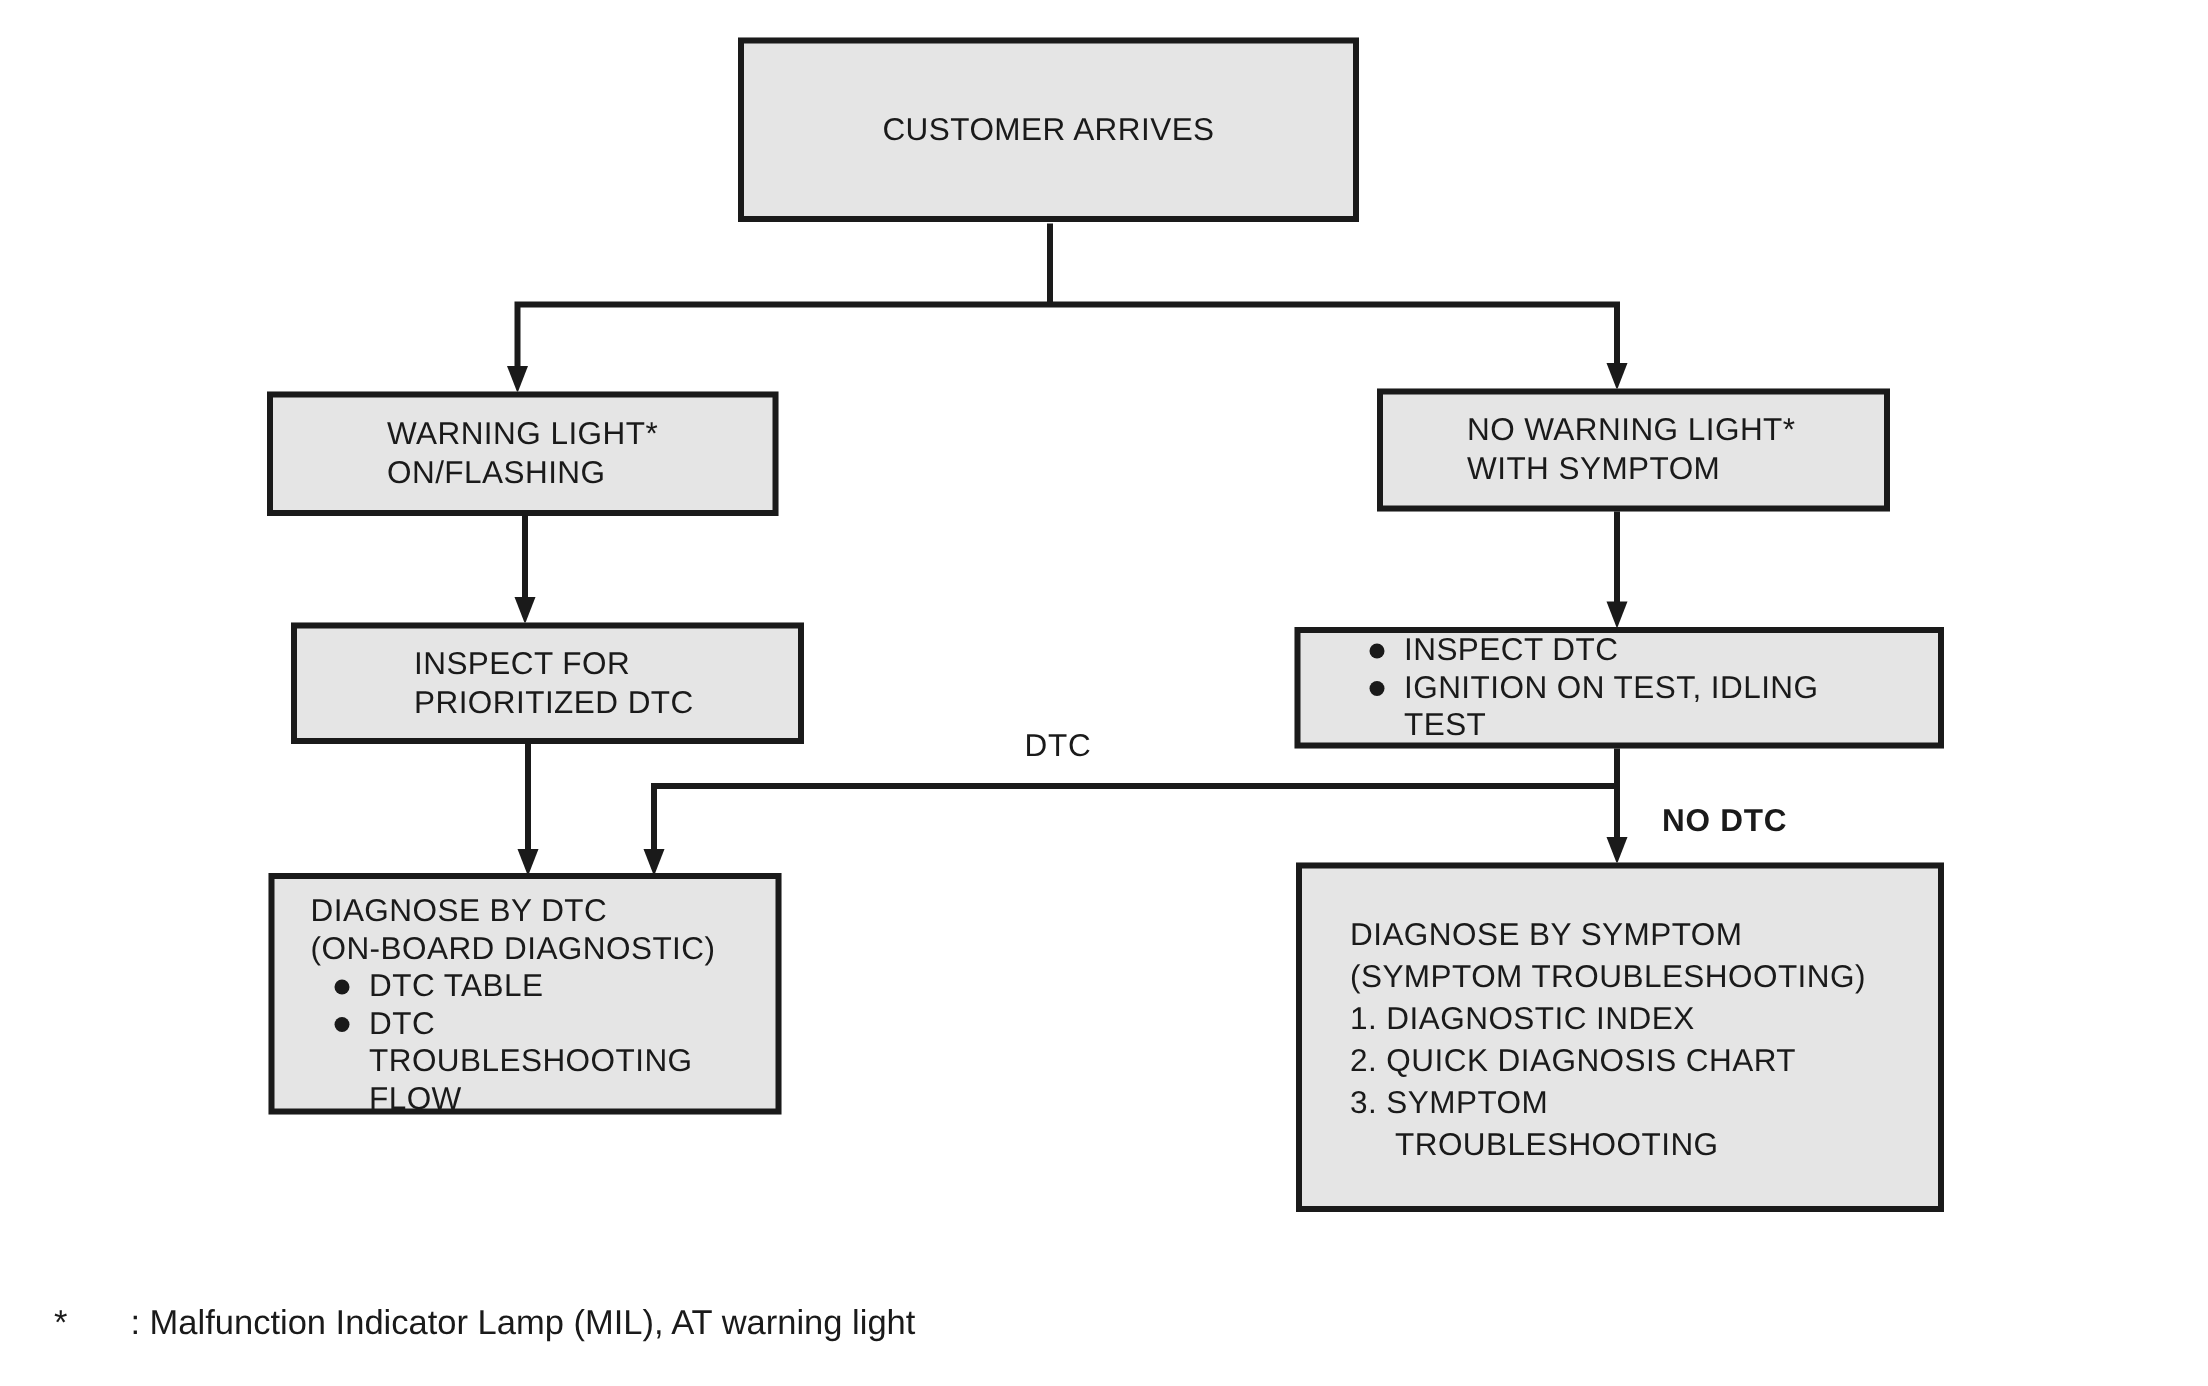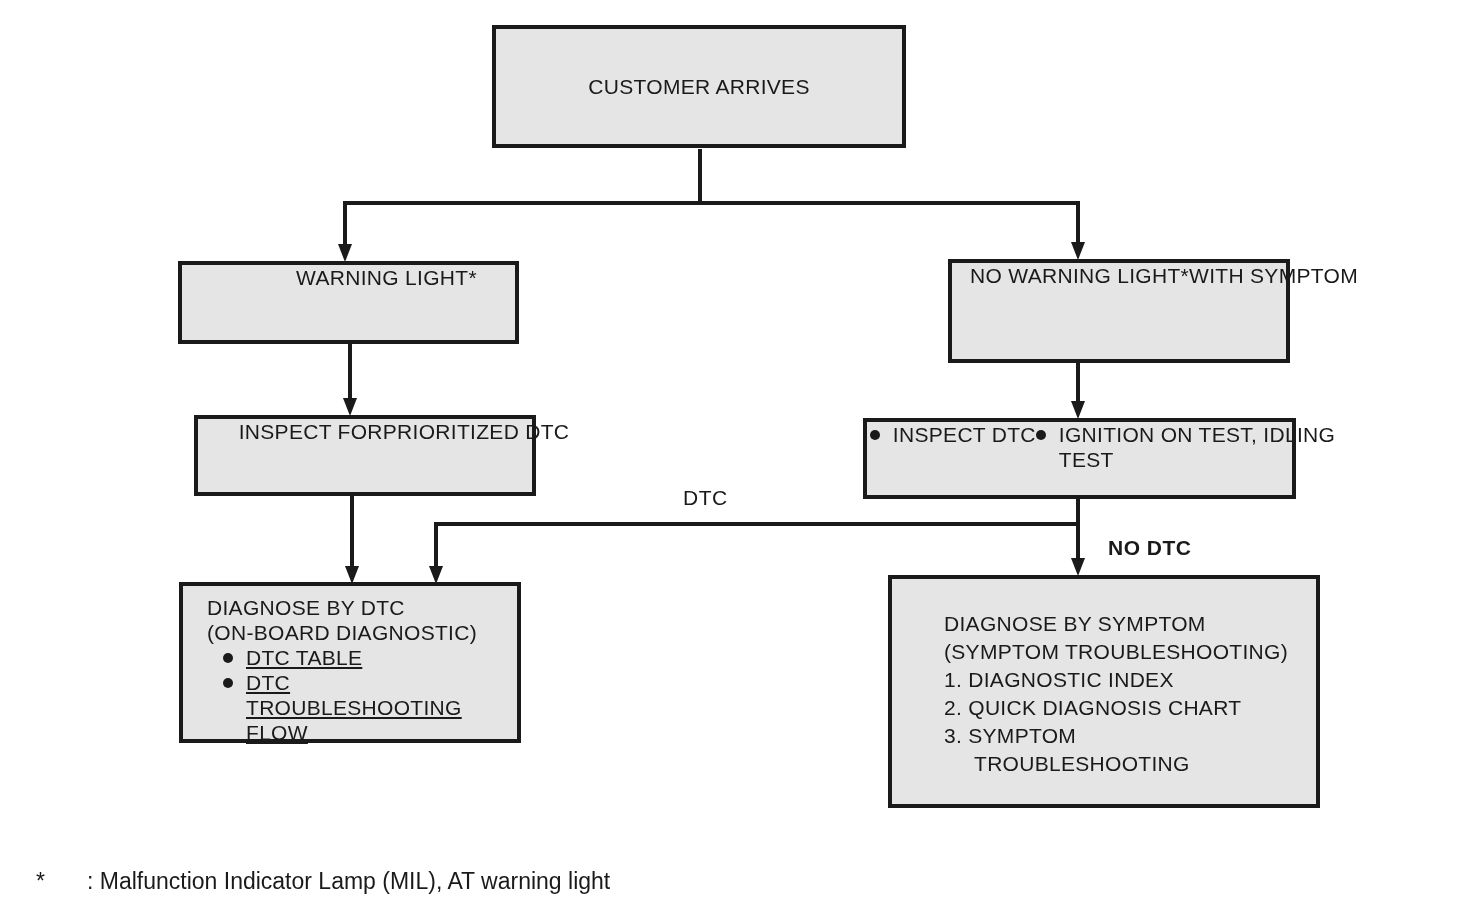"WARNING LIGHT*" .v-center { flex-direction: row -> column }
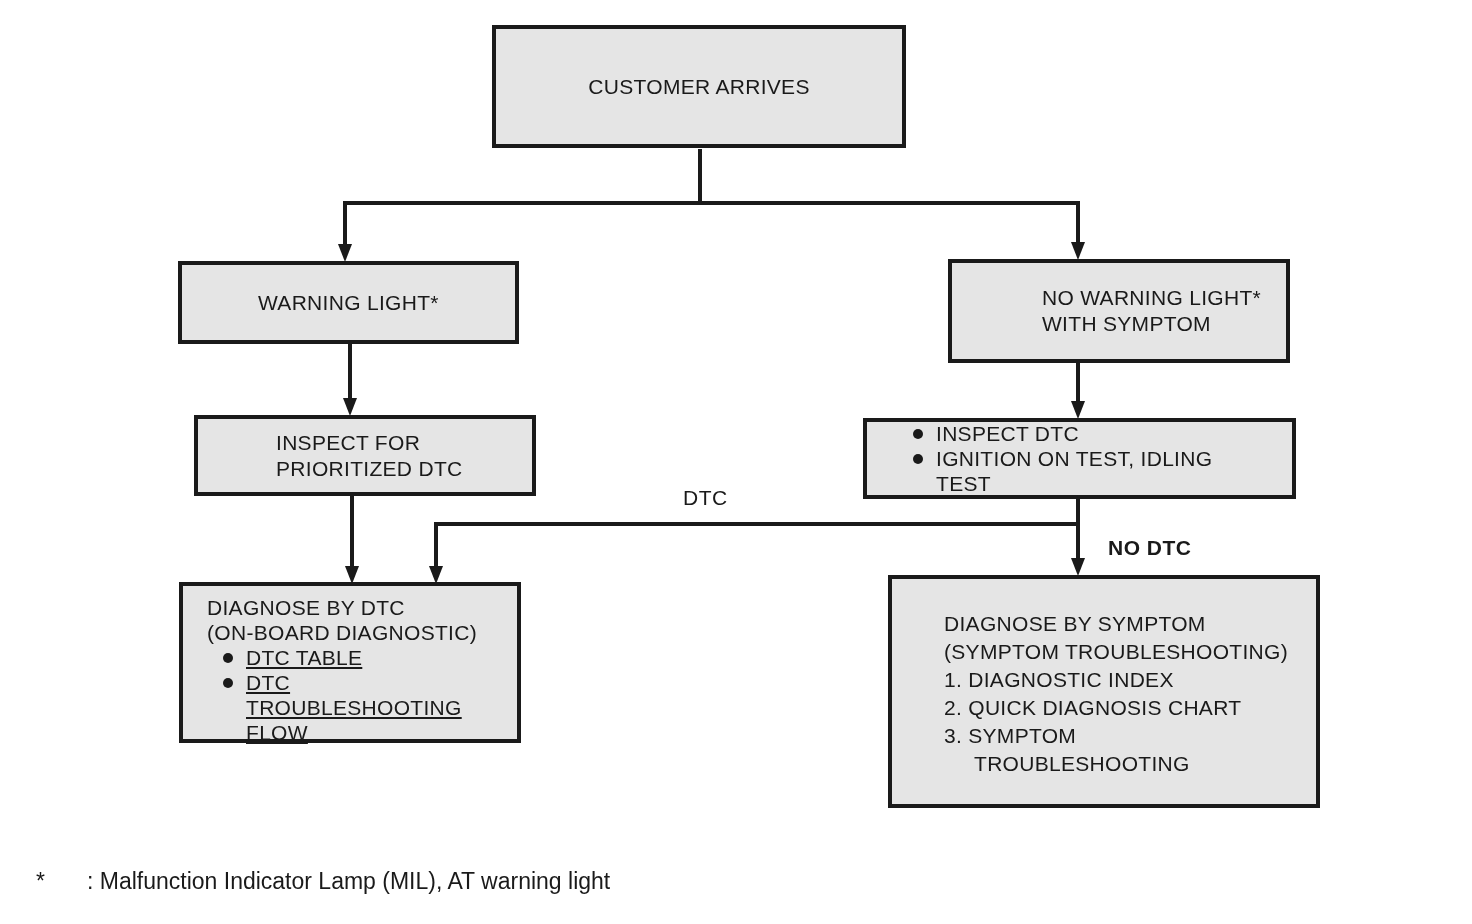"NO WARNING LIGHT*" #node-nowarning { height: 104px -> 82px; left: 948px -> 918px; padding-left: 90px -> 56px }
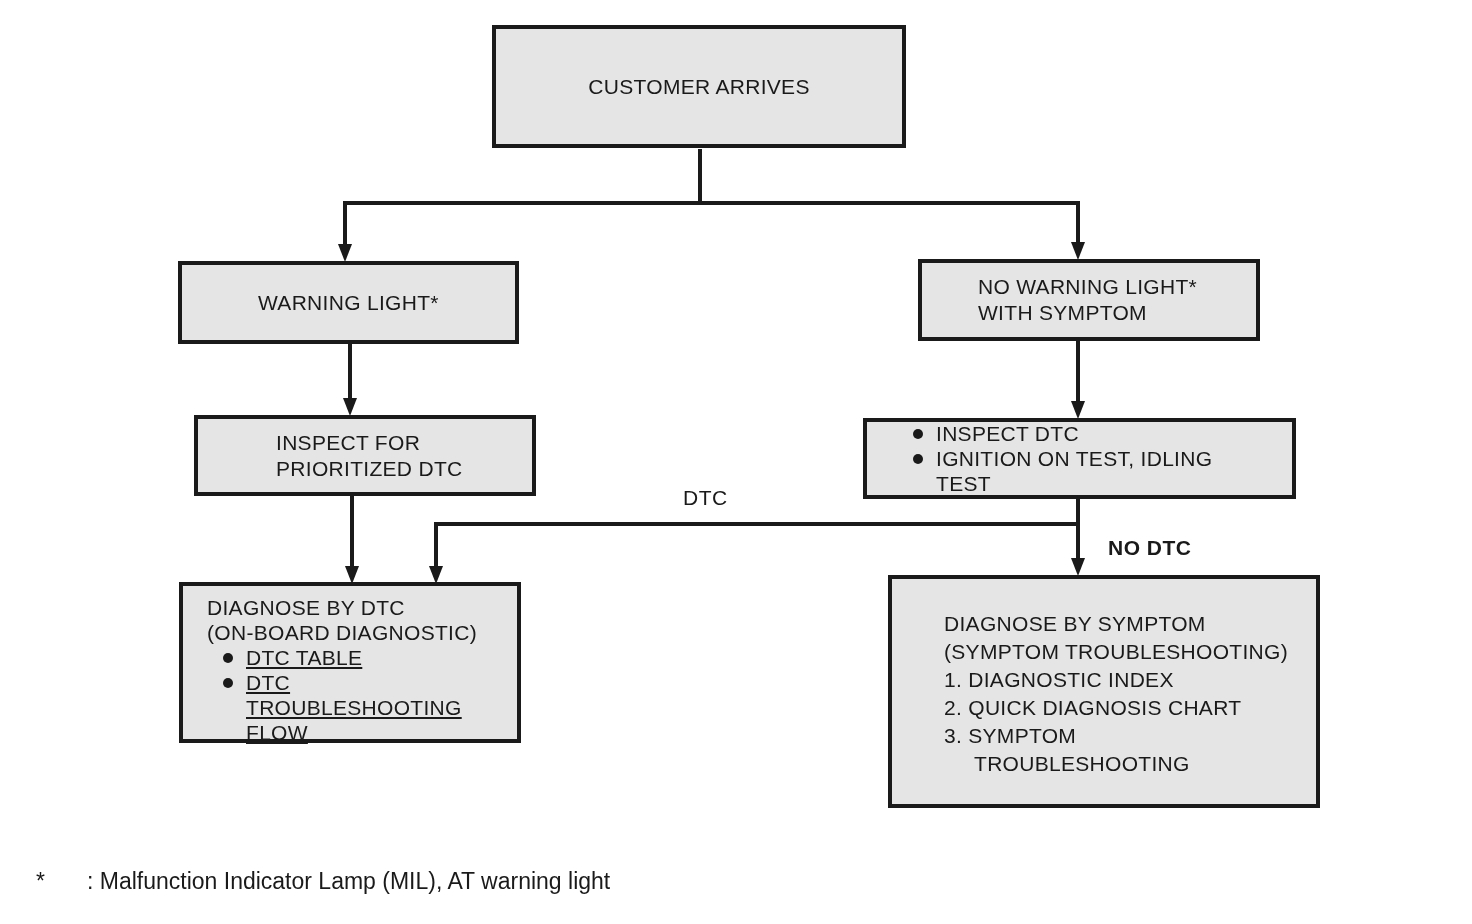"ON/FLASHING" div { html: none -> <div>ON/FLASHING</div> }
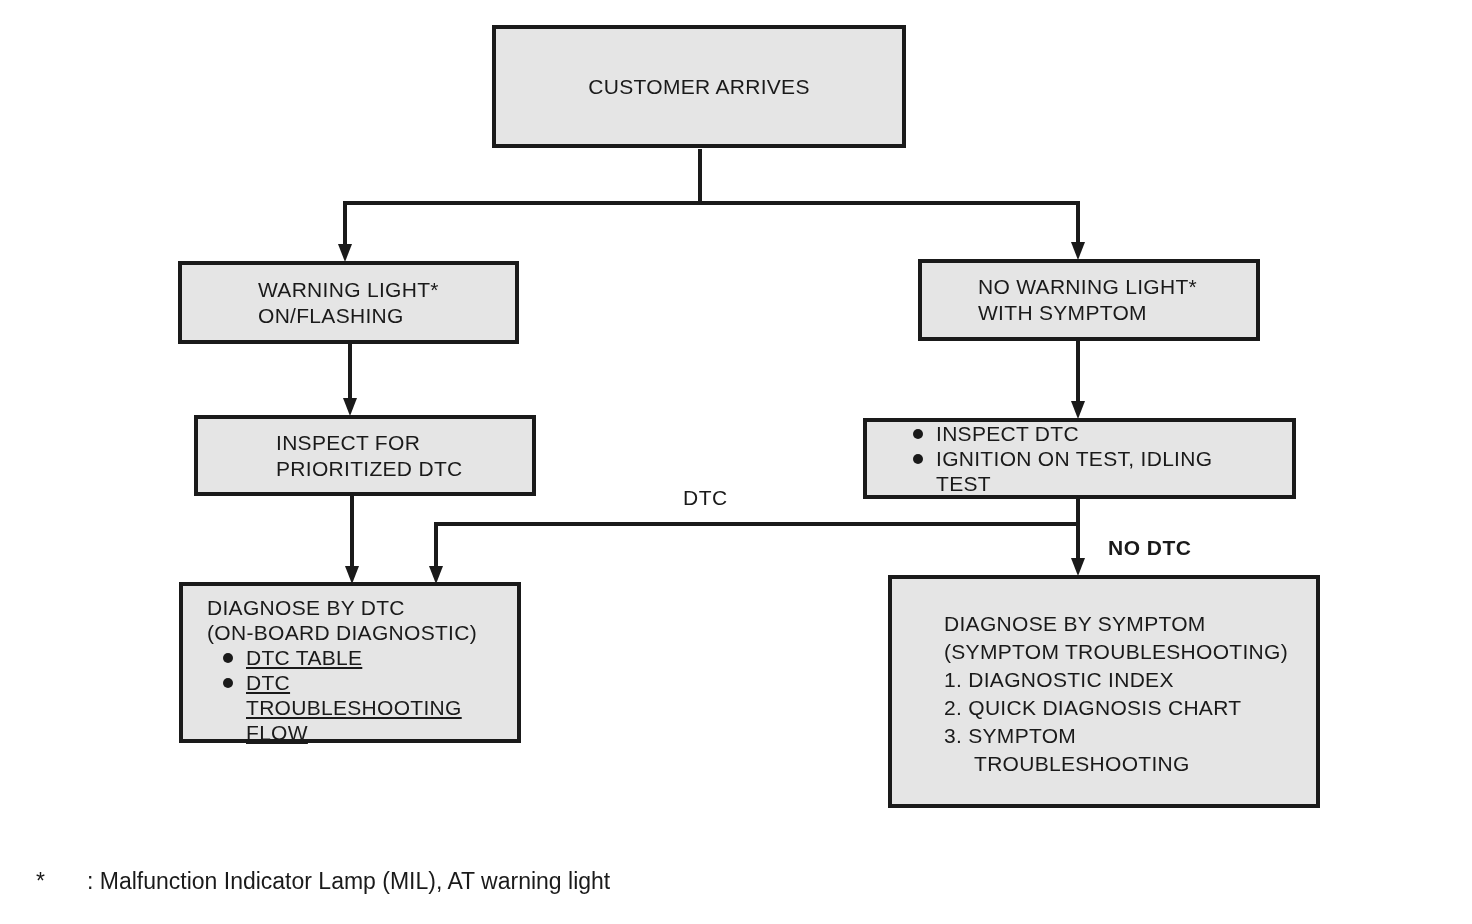"DIAGNOSE BY SYMPTOM" #node-diagnose-symptom { margin-left: 24px -> none; padding: 31px 4px 0 52px -> 31px 4px 0 32px }
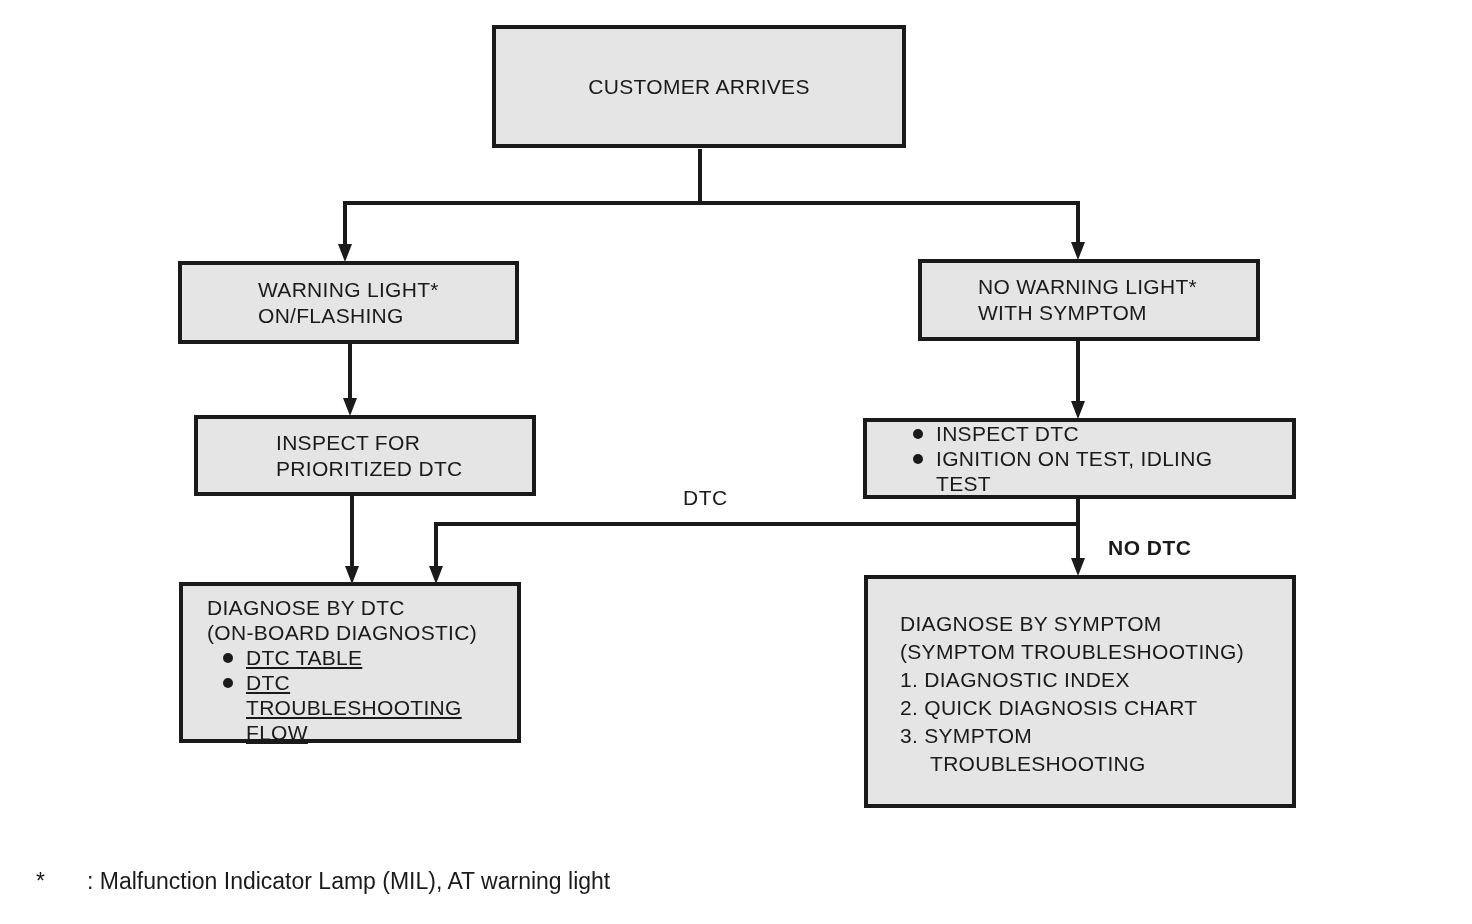"DTC TABLE" #node-diagnose-dtc .bullet-row { text-decoration: underline -> none }
